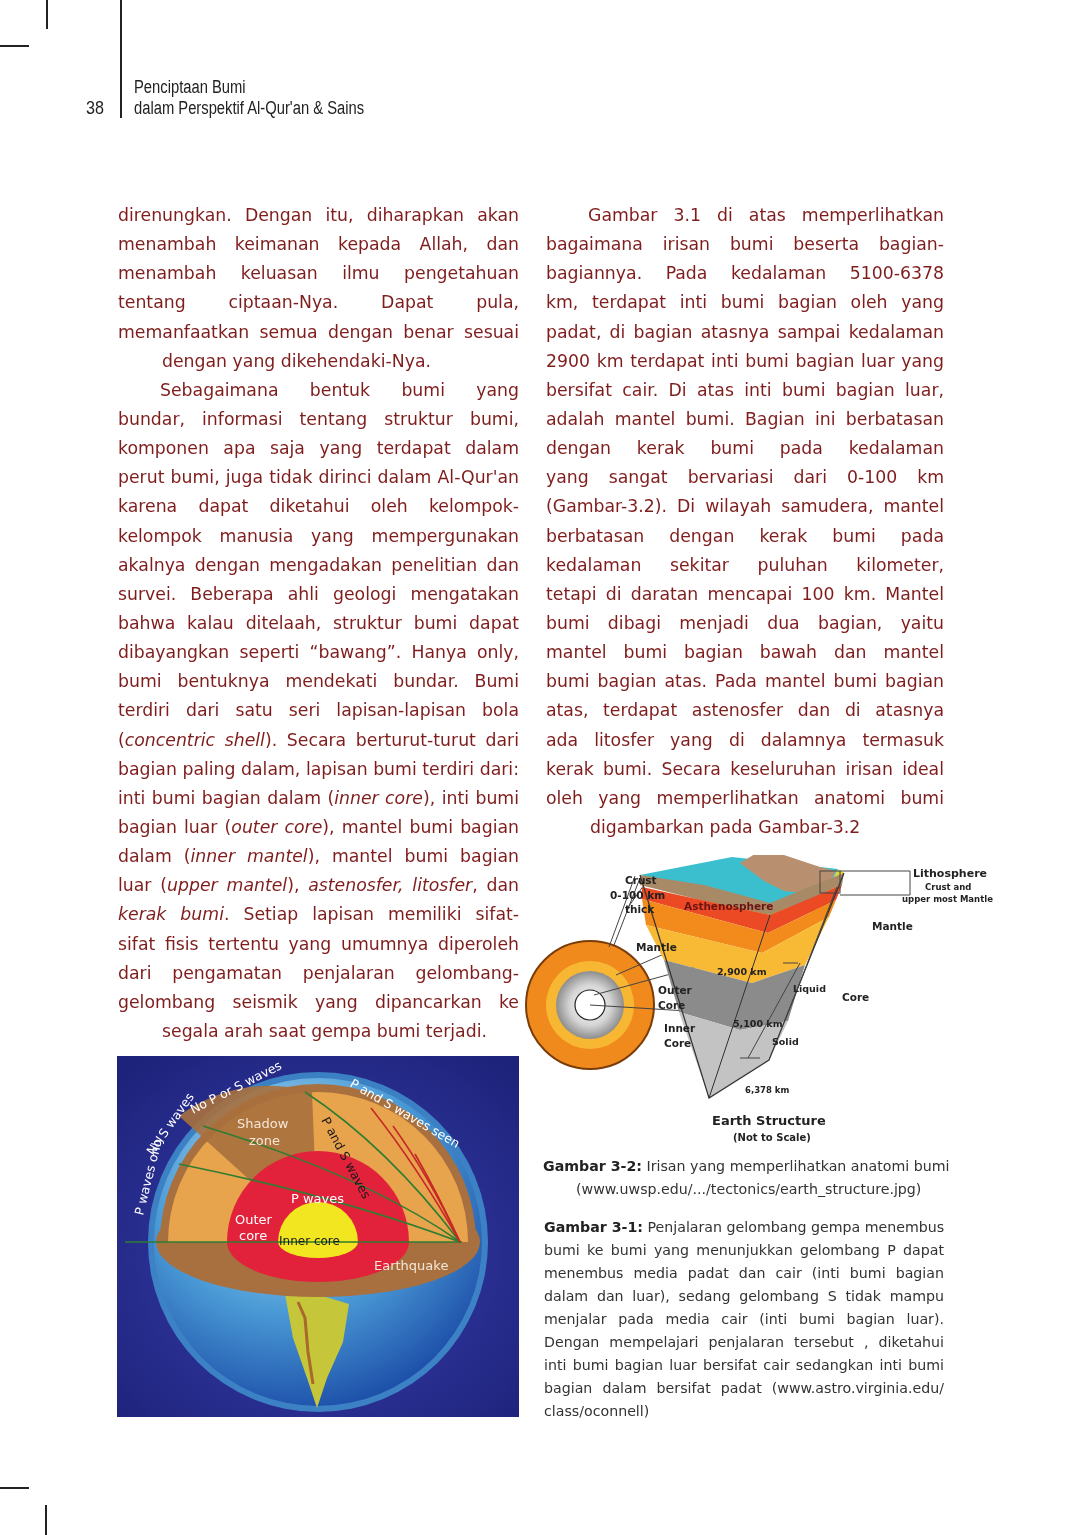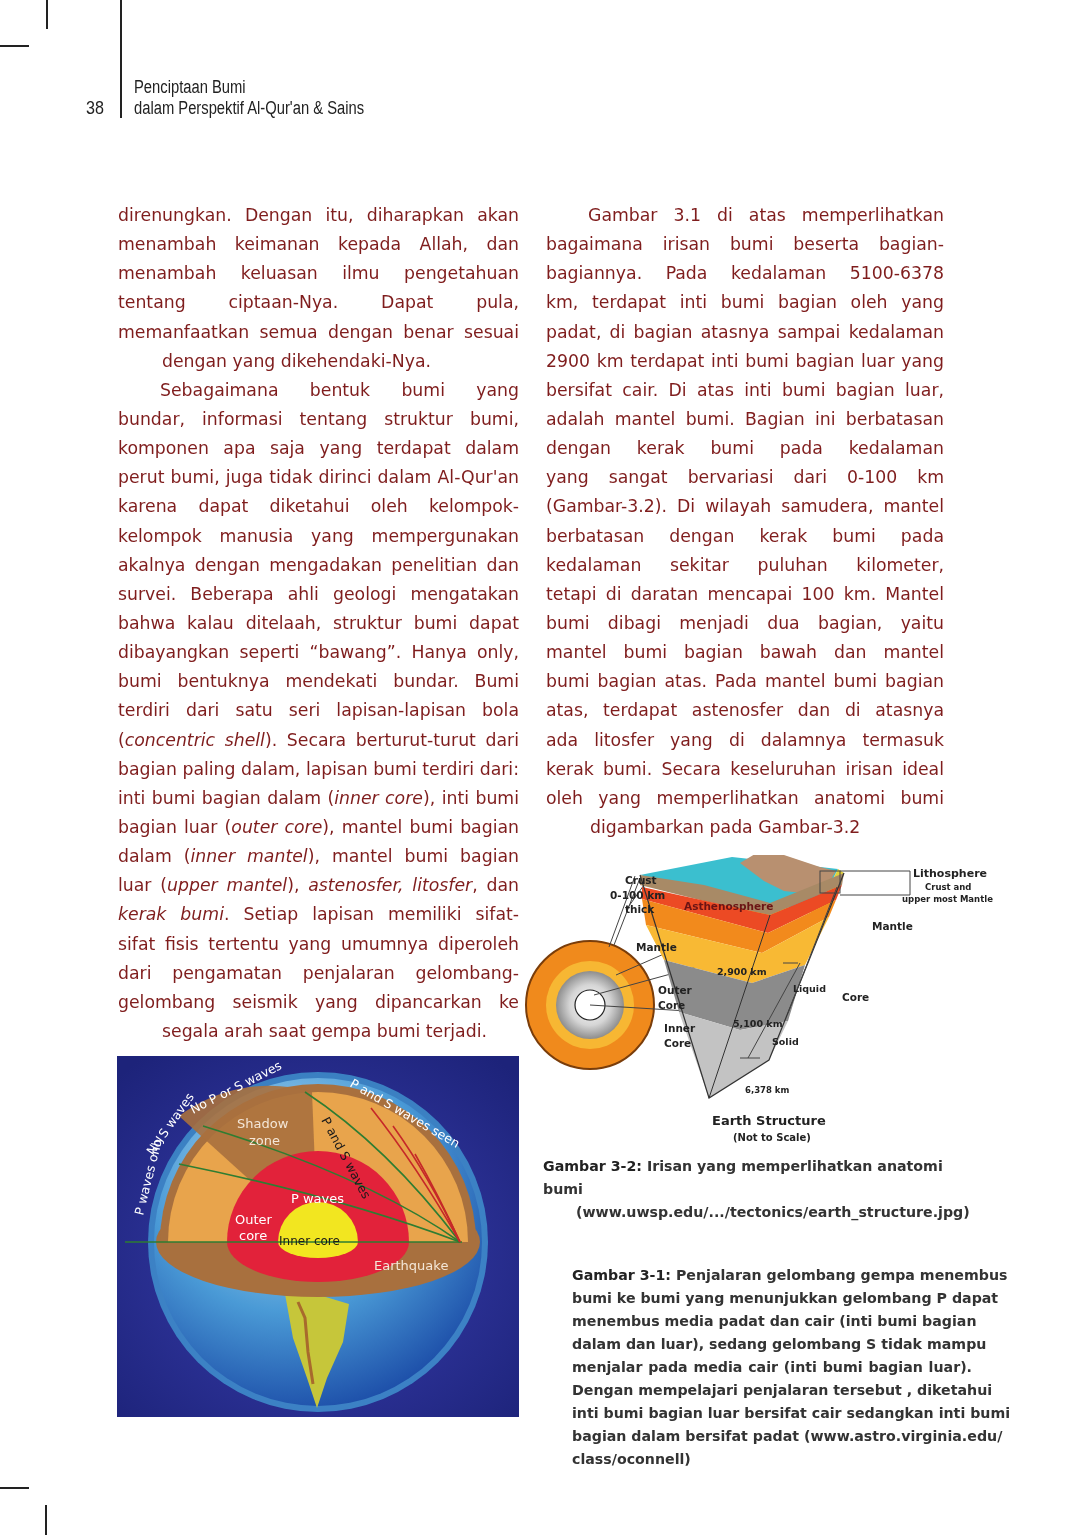"Gambar 3-2: Irisan yang memperlihatkan" .caption { font-weight: bold -> none }
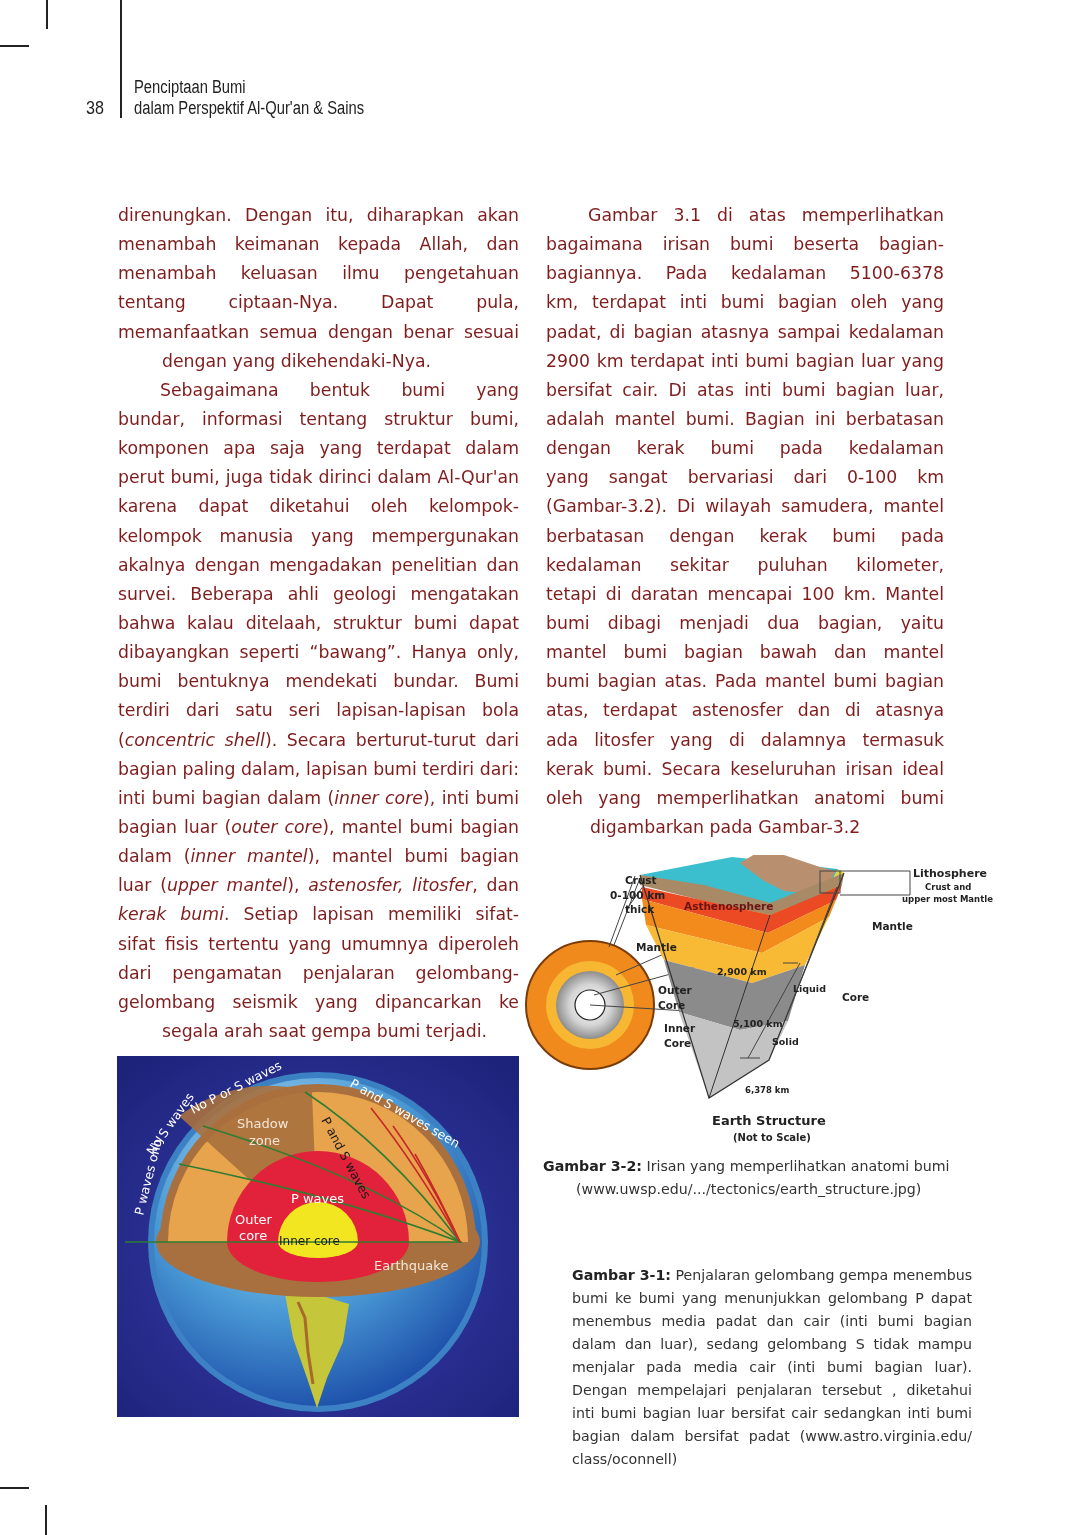"Gambar 3-1: Penjalaran gelombang gempa" .cap1 { left: 572px -> 544px; margin-top: 48px -> none }
